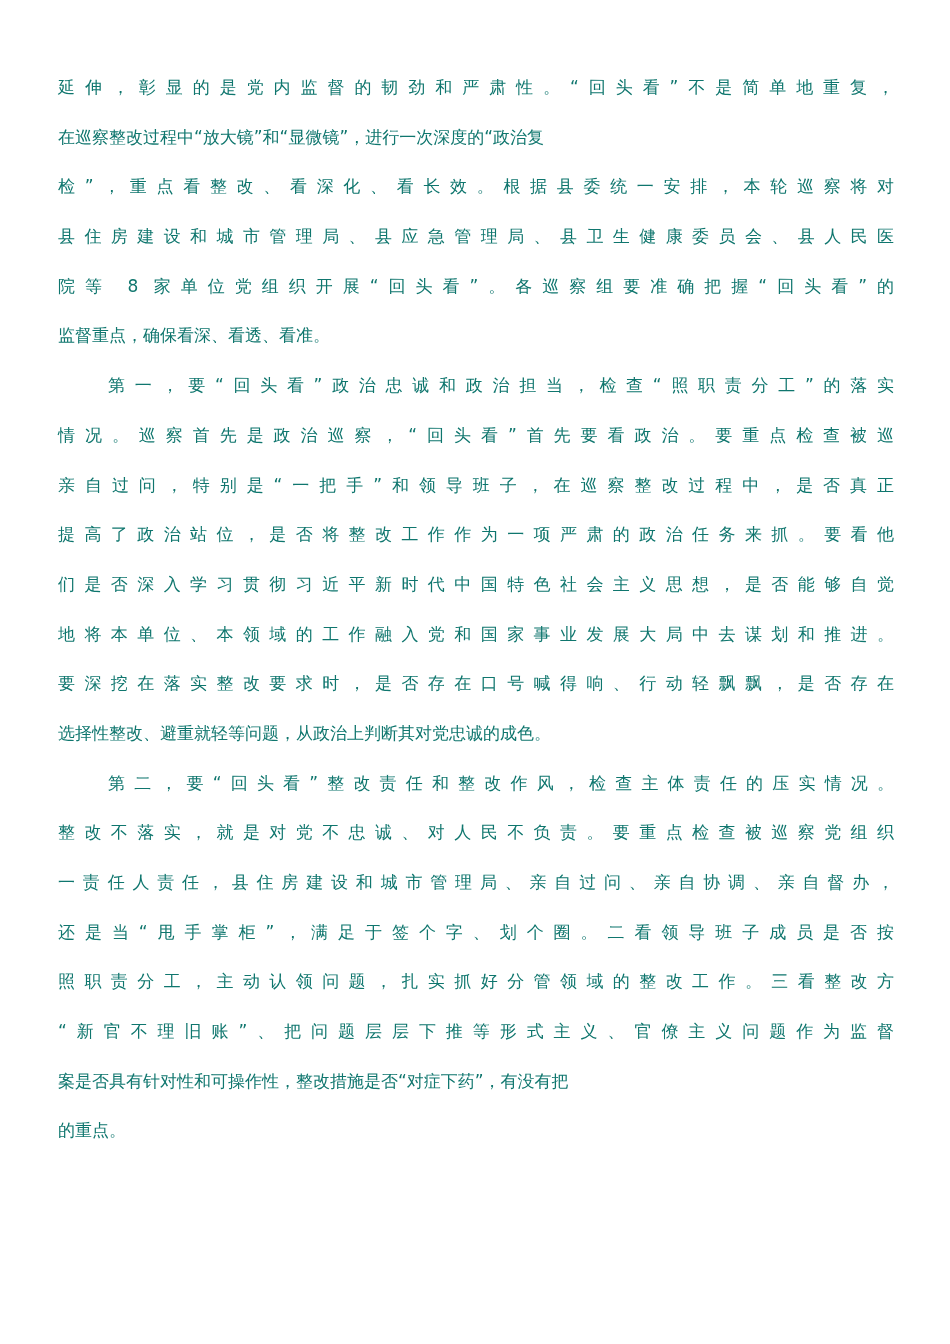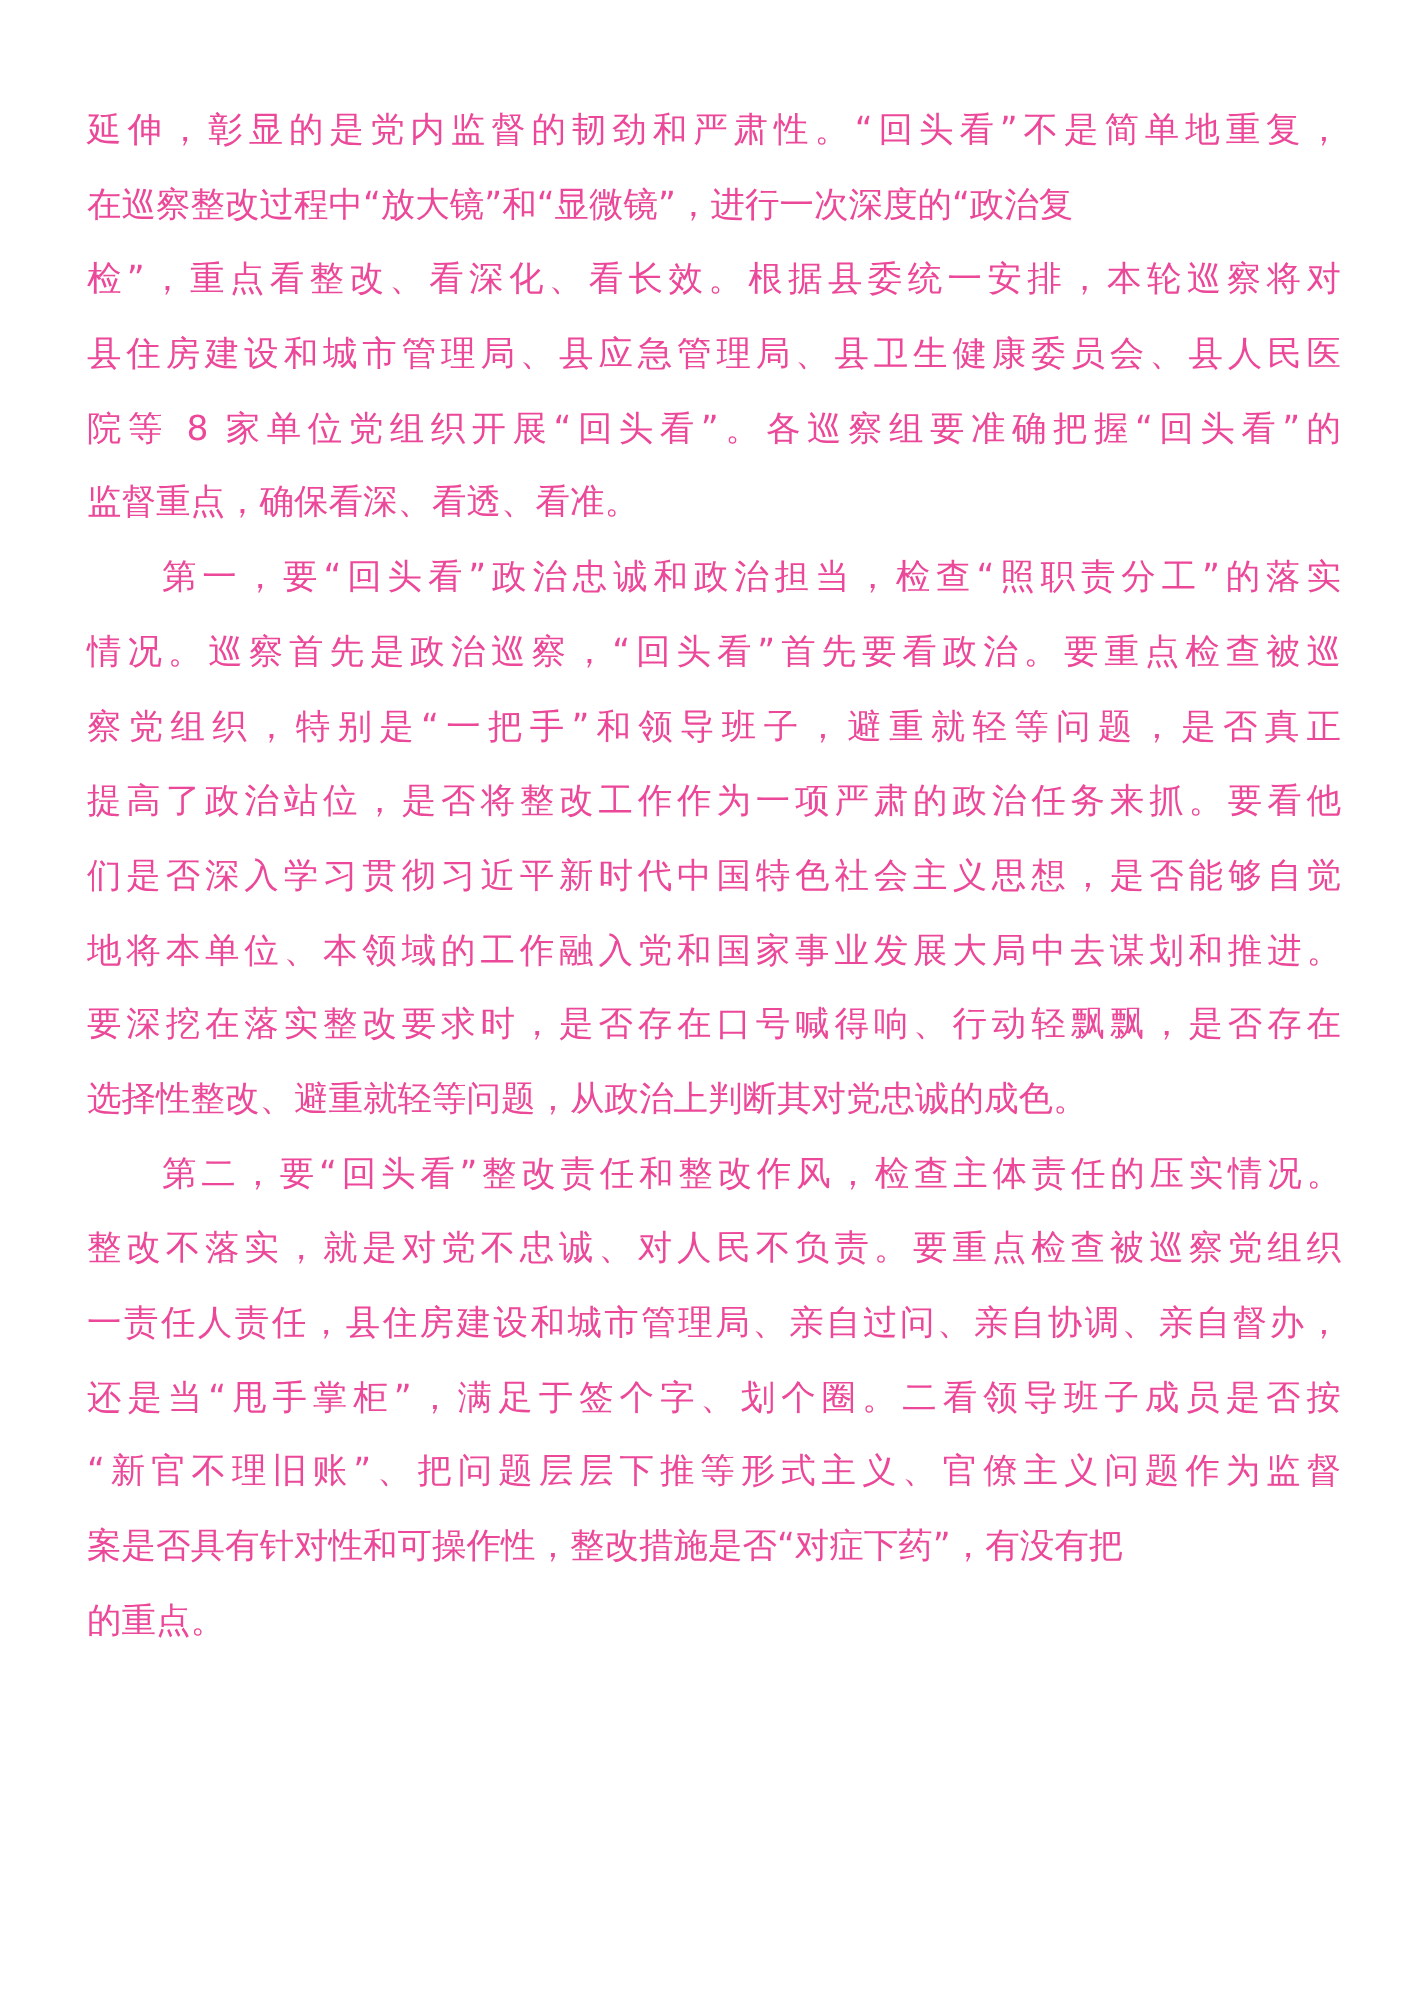"延伸，彰显的是党内监督的韧劲和严肃性。“回头看”不是简单地重复，" .page { color: #ec4899 -> #0f766e; font-size: 23px -> 17px }
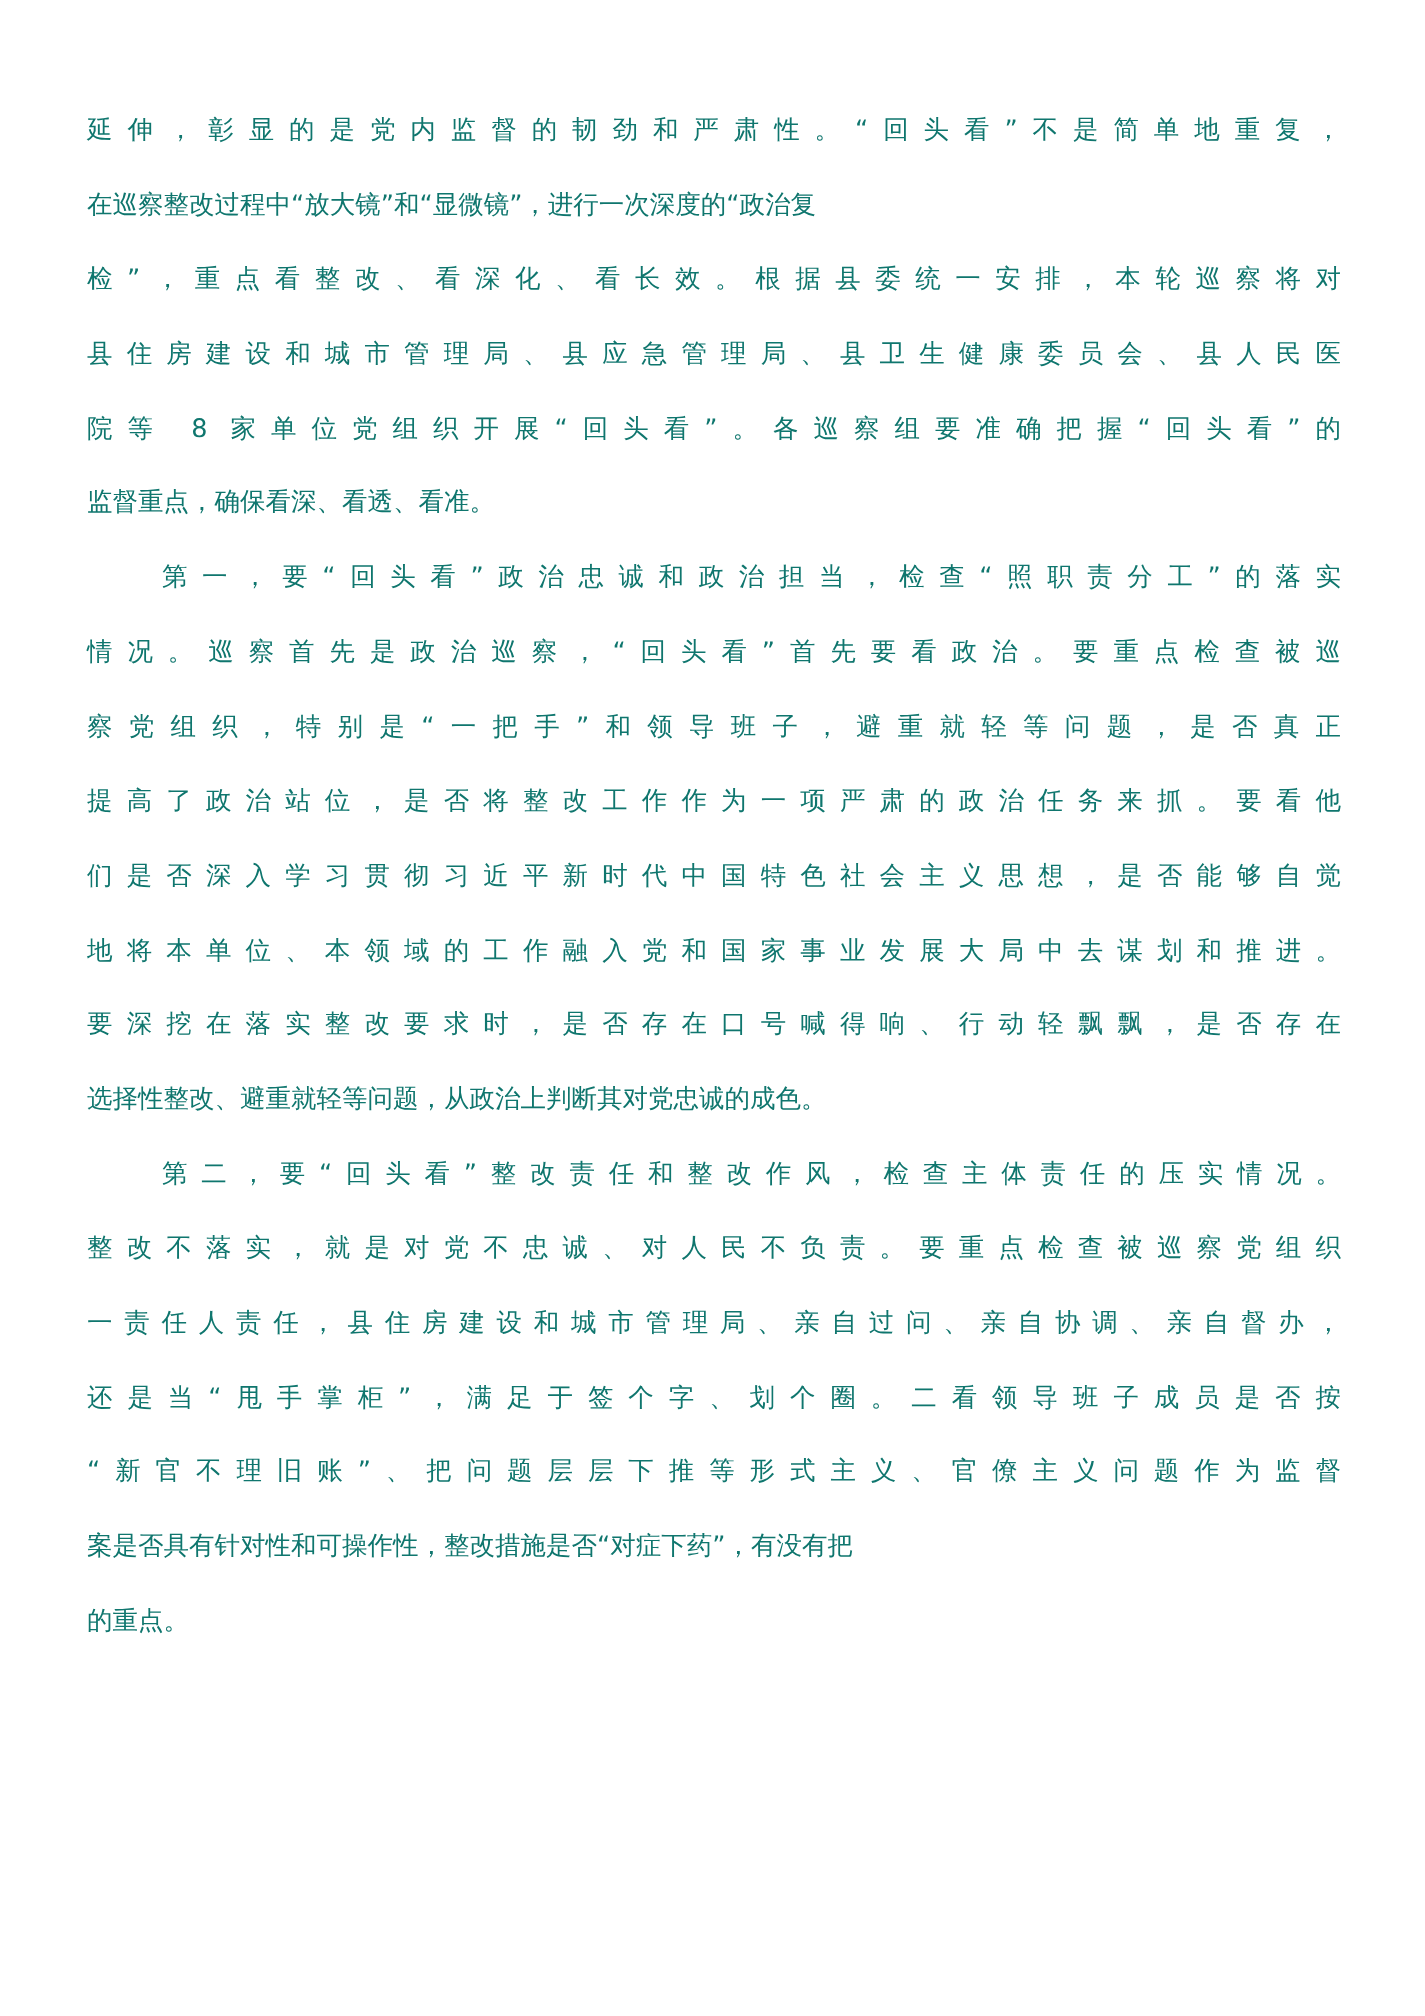"察党组织，特别是“一把手”和领导班子，避重就轻等问题，是否真正" div.line { text: 察党组织，特别是“一把手”和领导班子，避重就轻等问题 -> 亲自过问，特别是“一把手”和领导班子，在巡察整改过程中 }
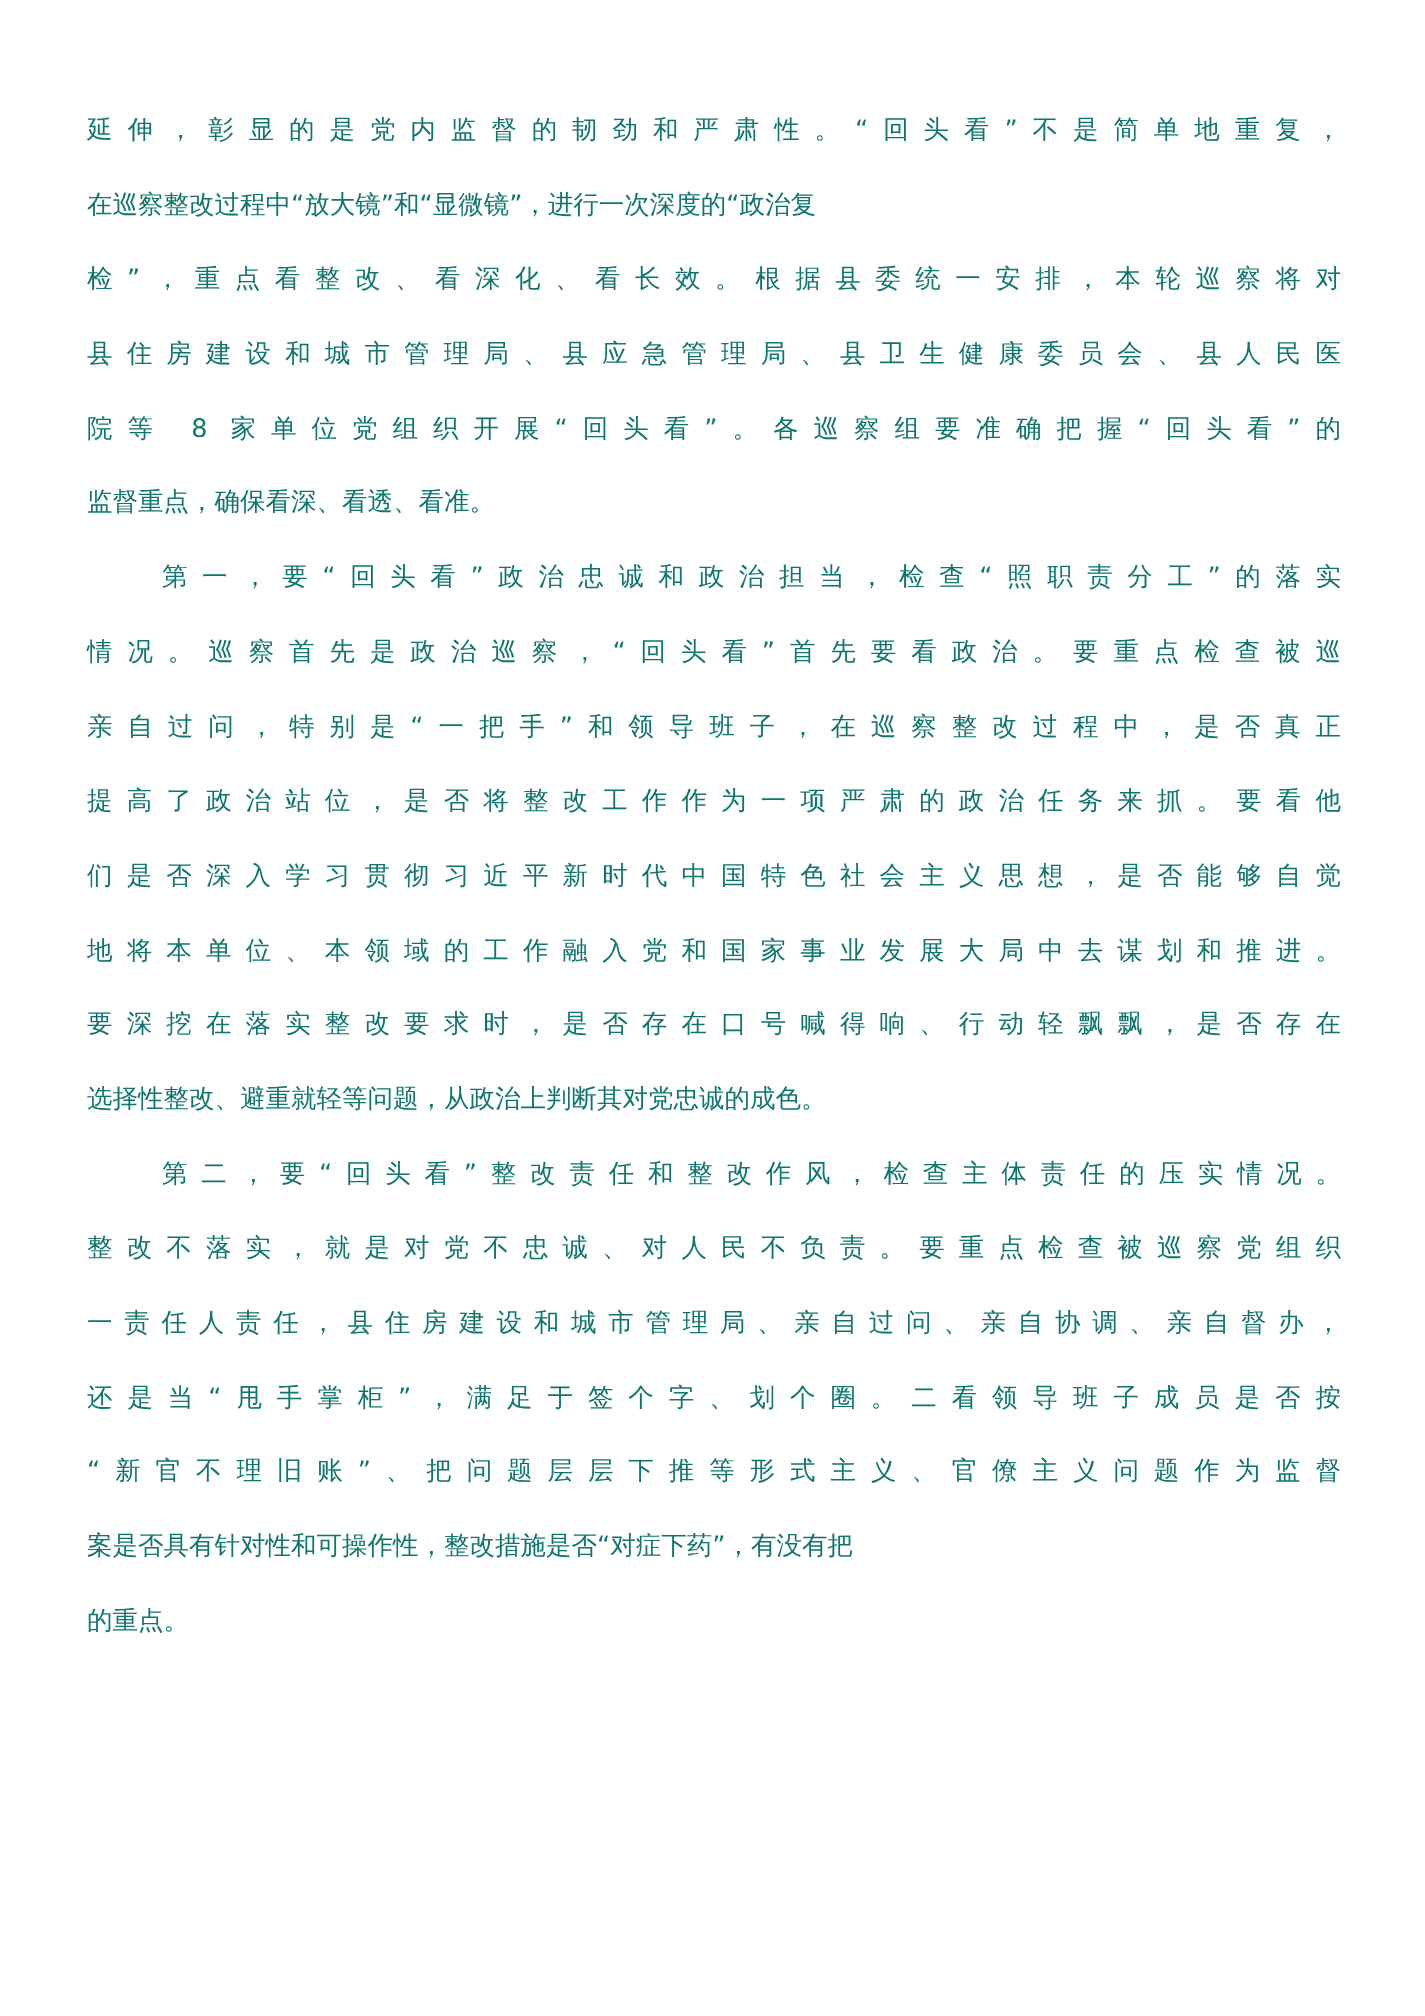"照职责分工，主动认领问题，扎实抓好分管领域的整改工作。三看整改方" div.line { html: none -> <div>照职责分工，主动认领问题，扎实抓好分管领域的整改工作。三看整改方</div> }
